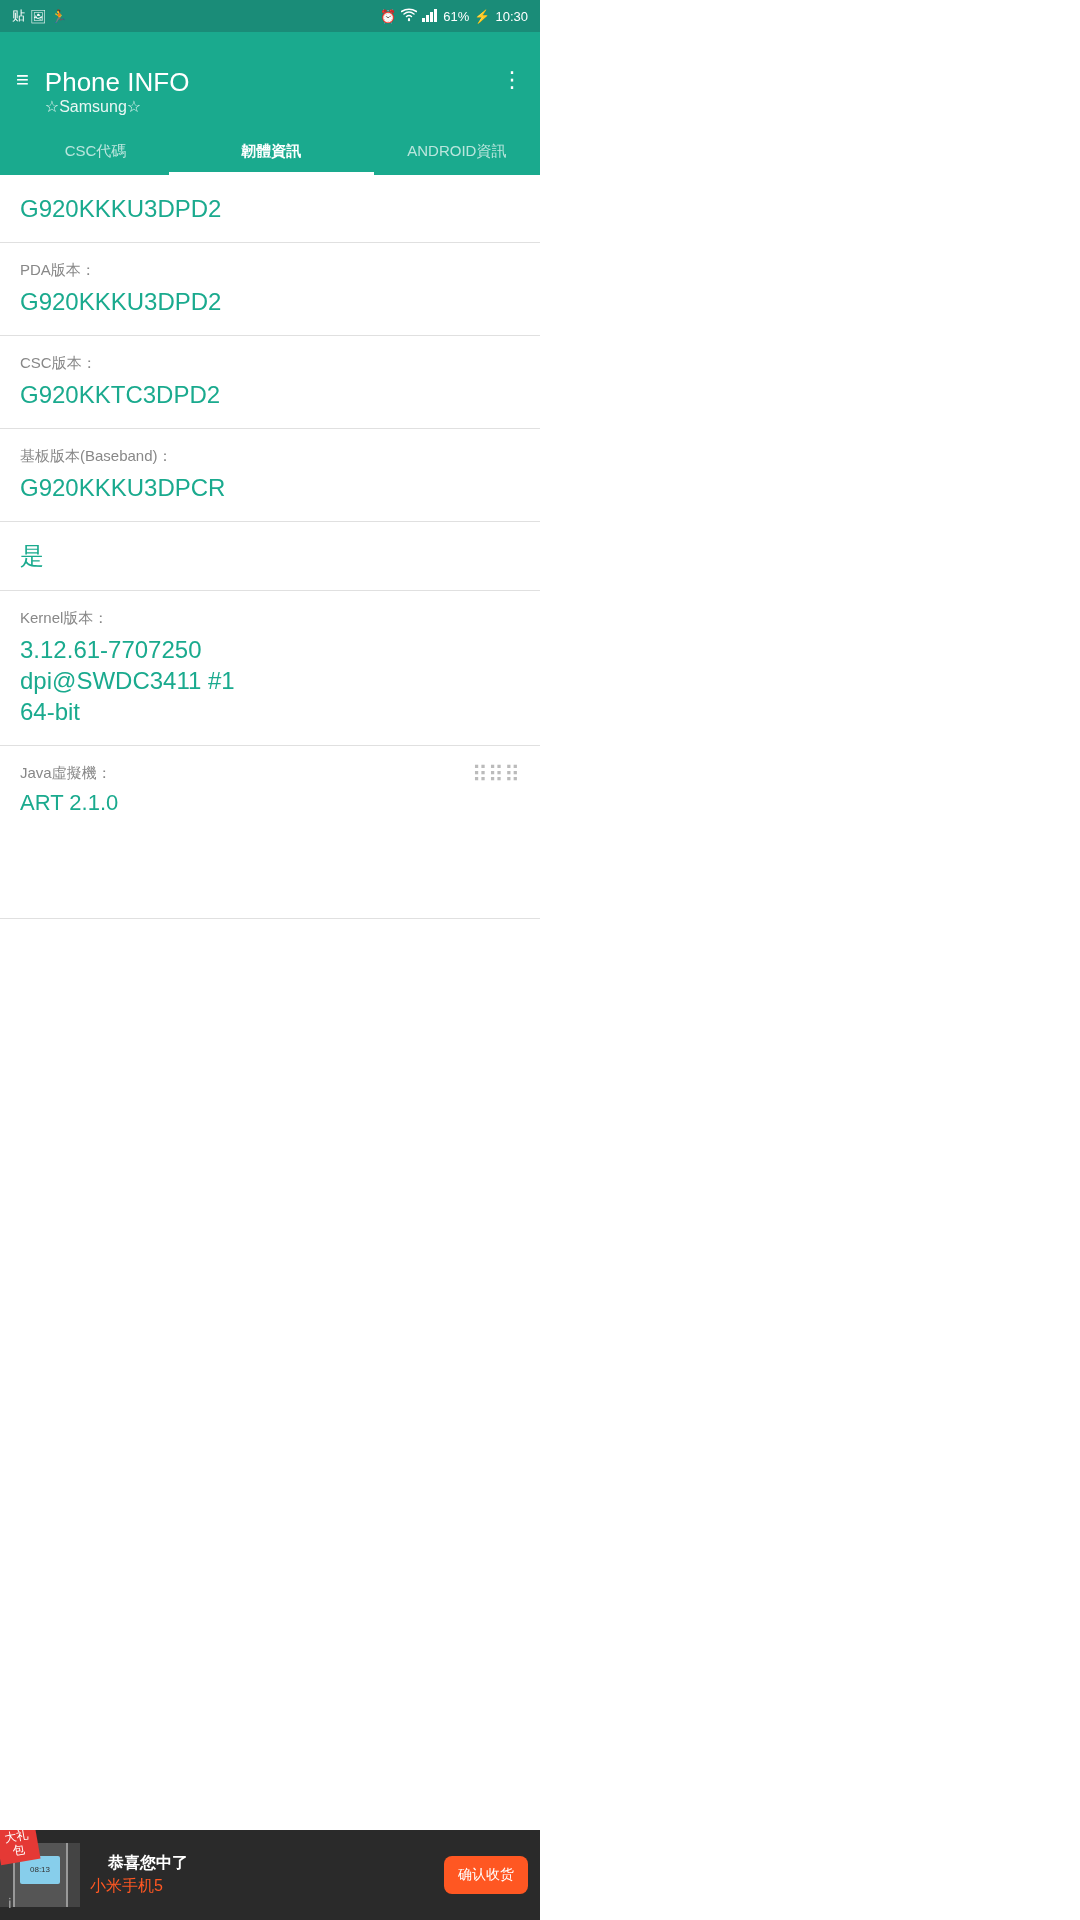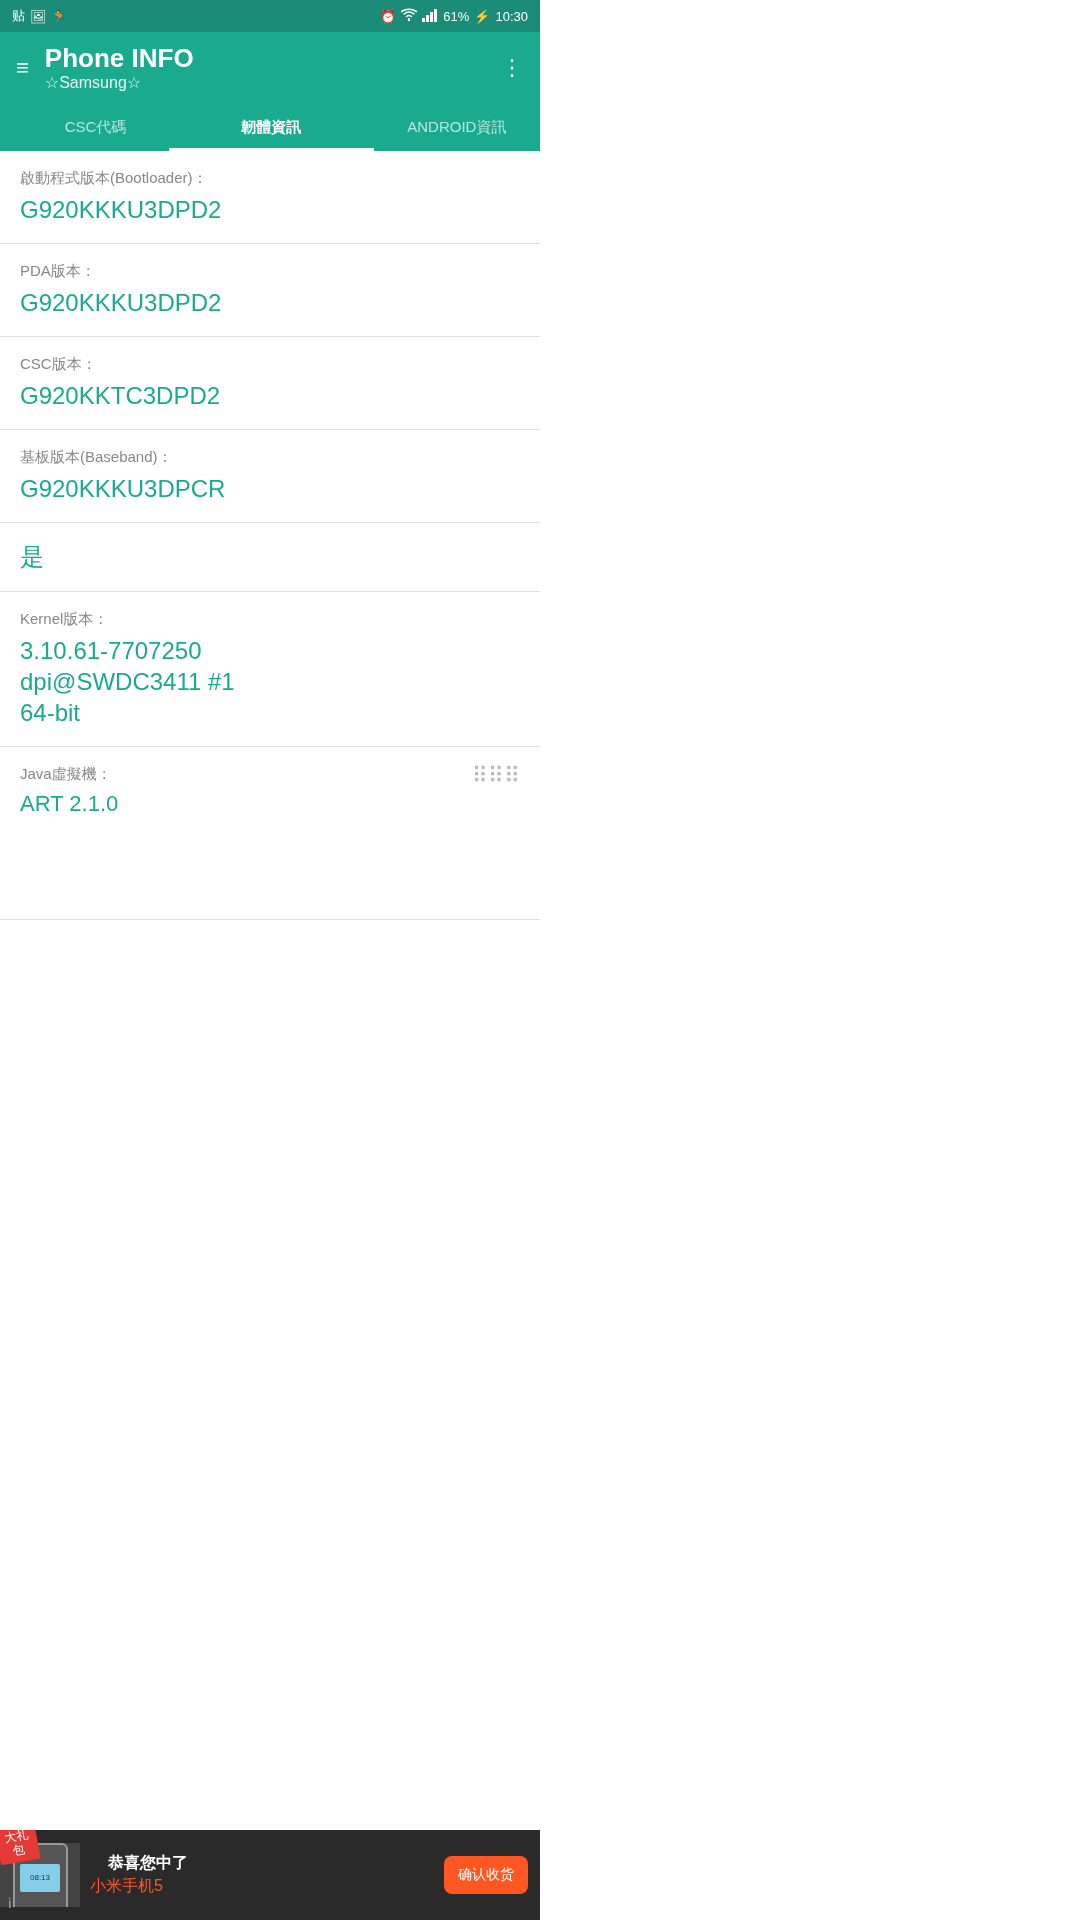"Phone INFO" .header-title { font-weight: bold -> normal; margin-top: none -> 24px }
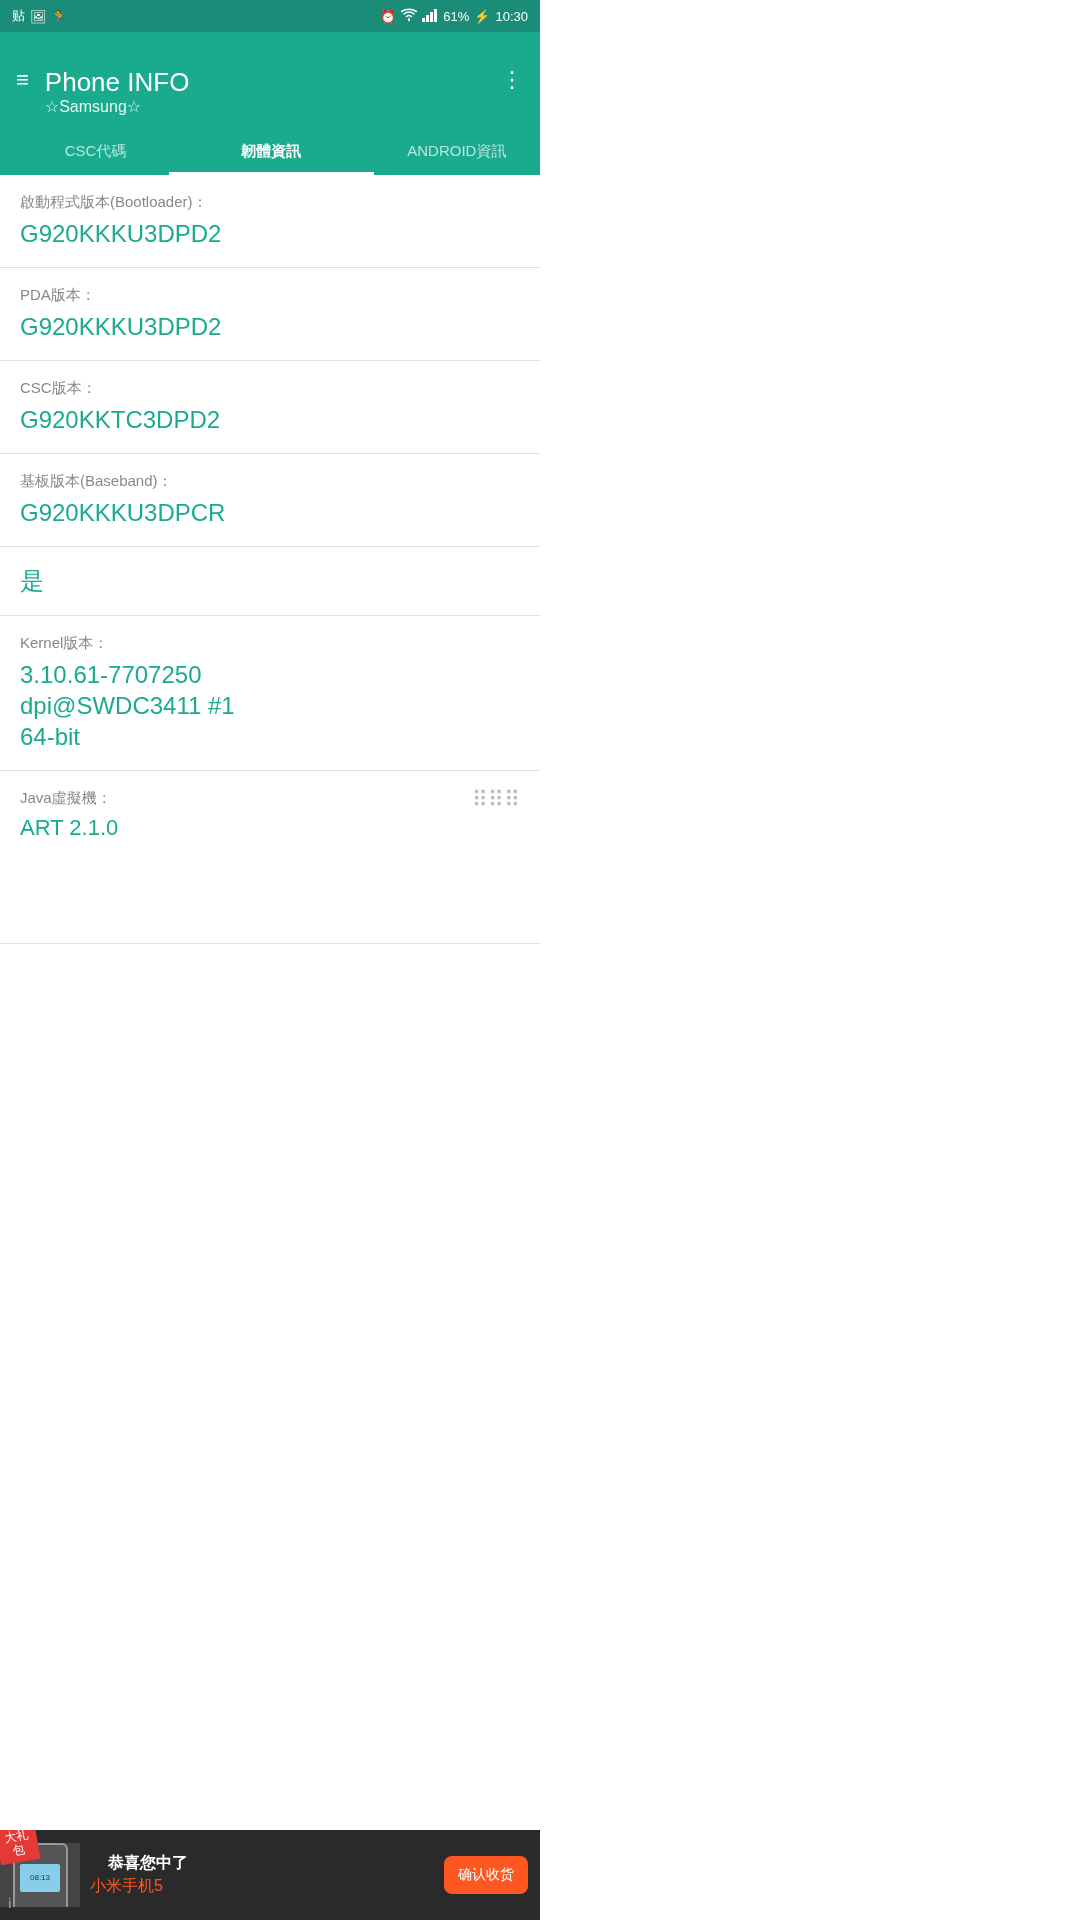"啟動程式版本(Bootloader)：" div.info-label { html: <div>啟動程式版本(Bootloader)：</div> -> none }
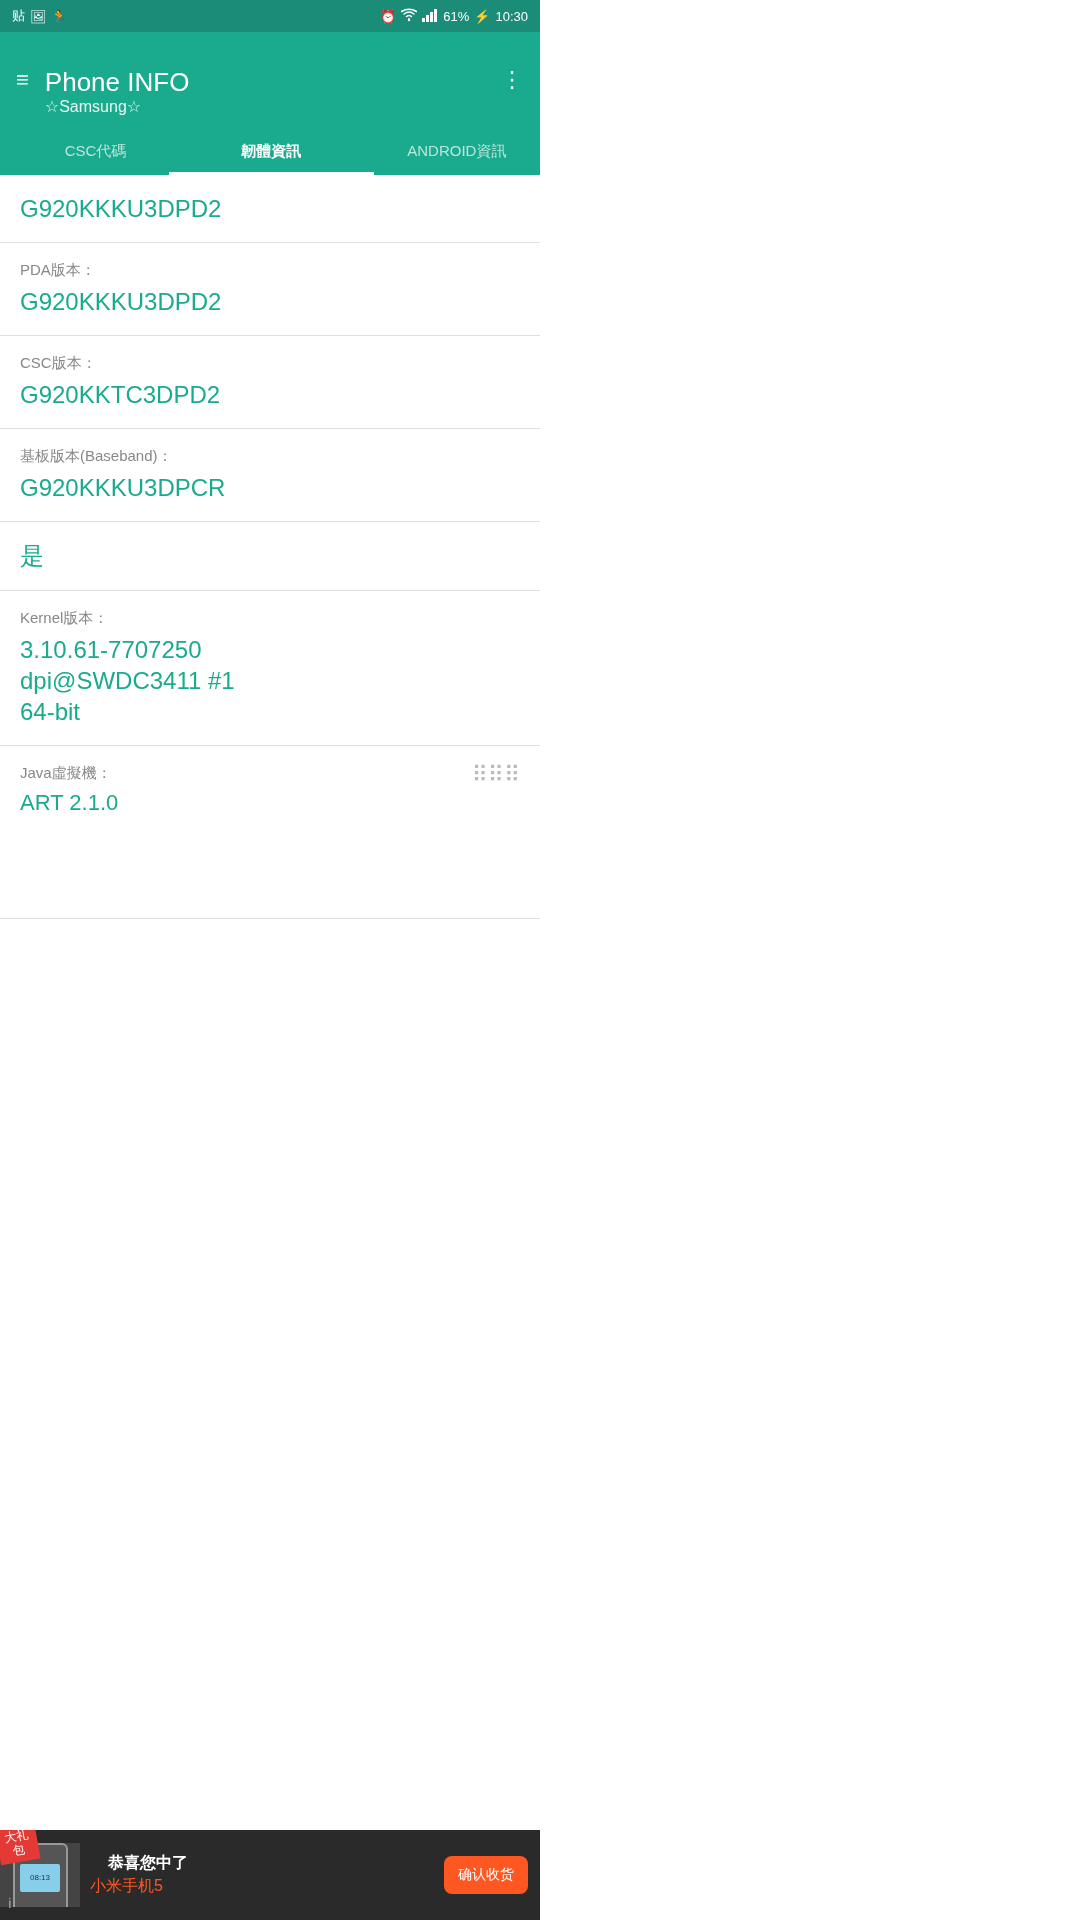"3.10.61-7707250" div.info-value { text: 3.10.61-7707250 -> 3.12.61-7707250 }
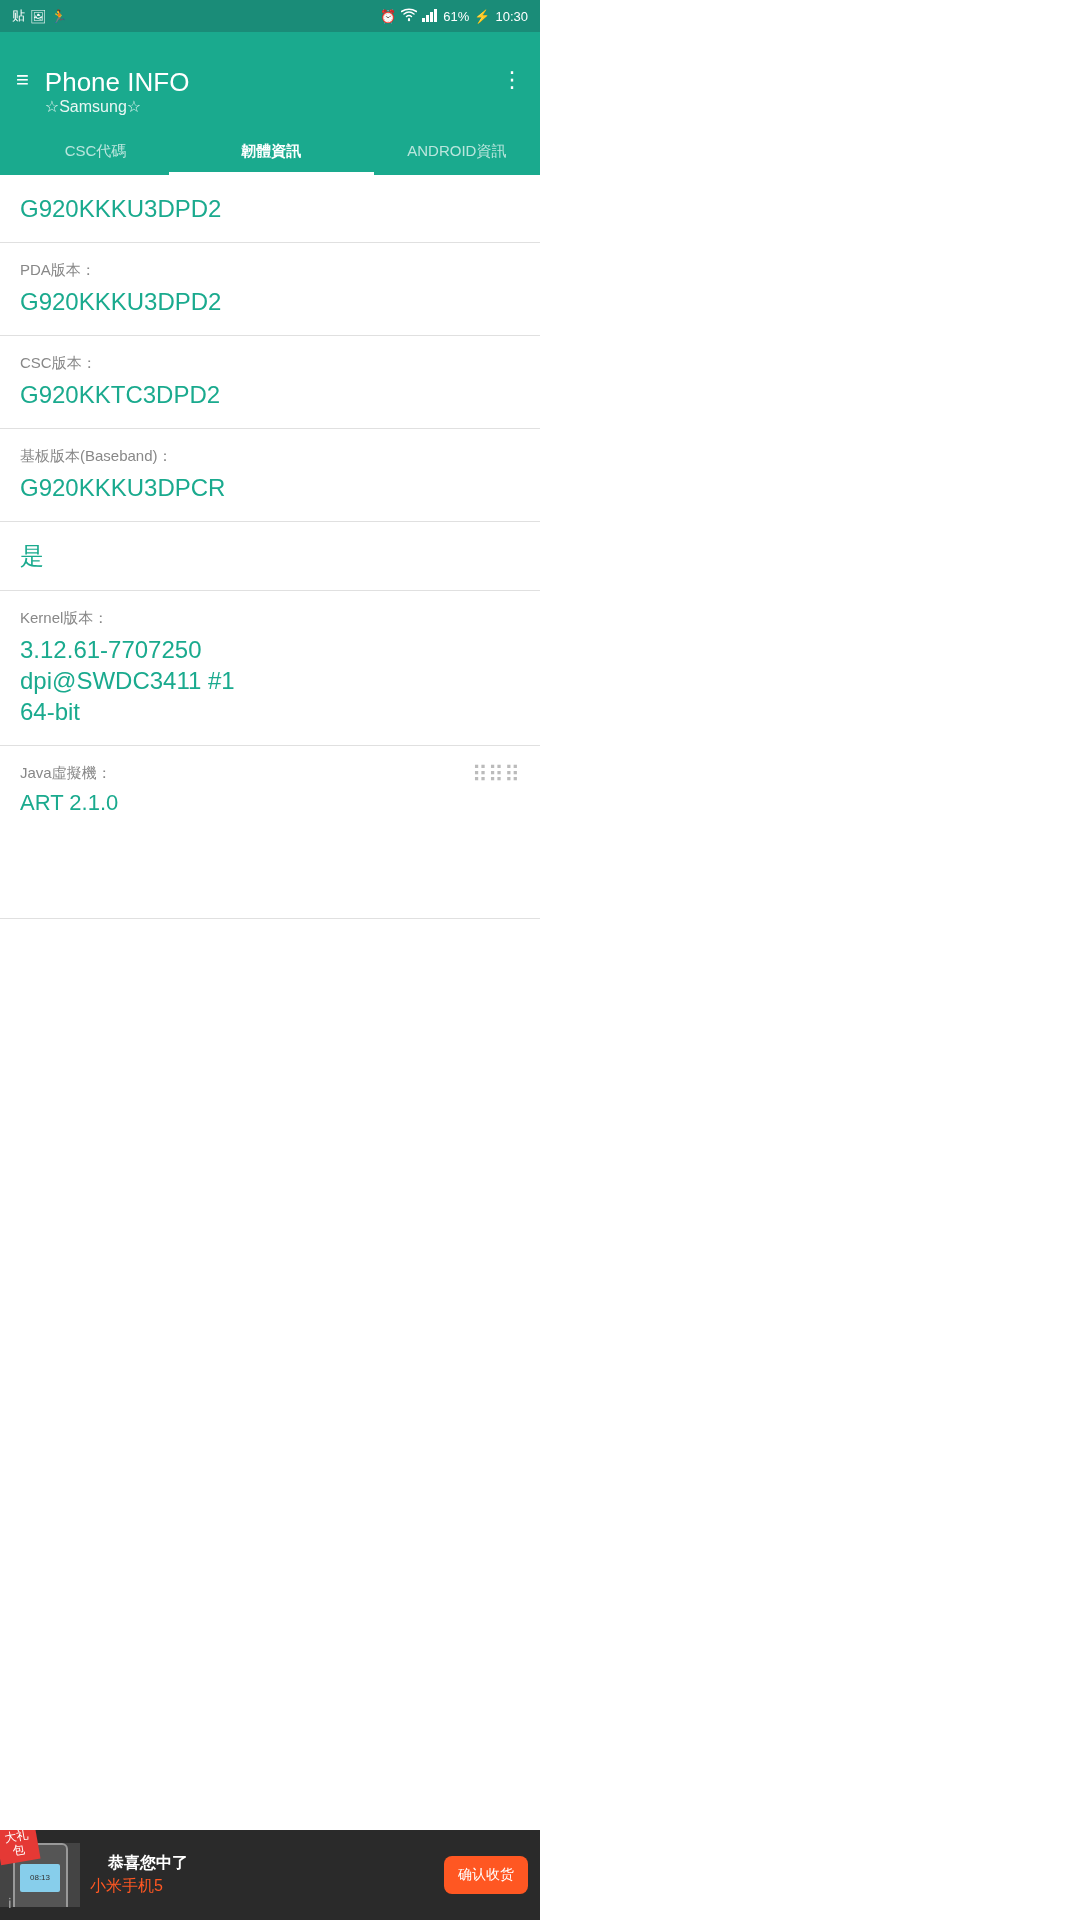"08:13" .ad-phone-img { align-items: flex-start -> center }
